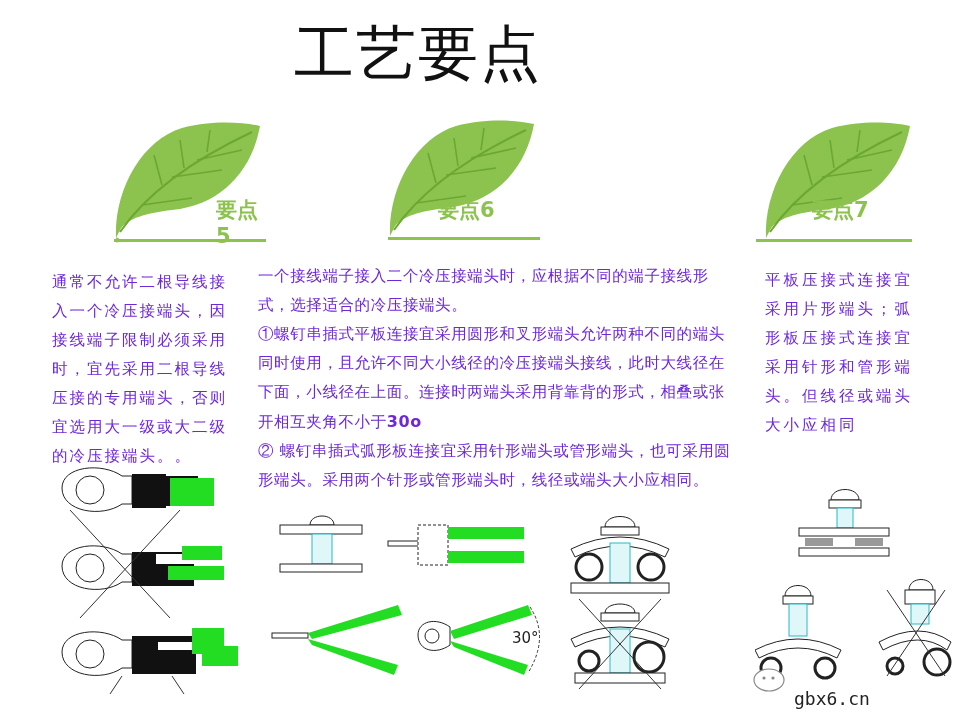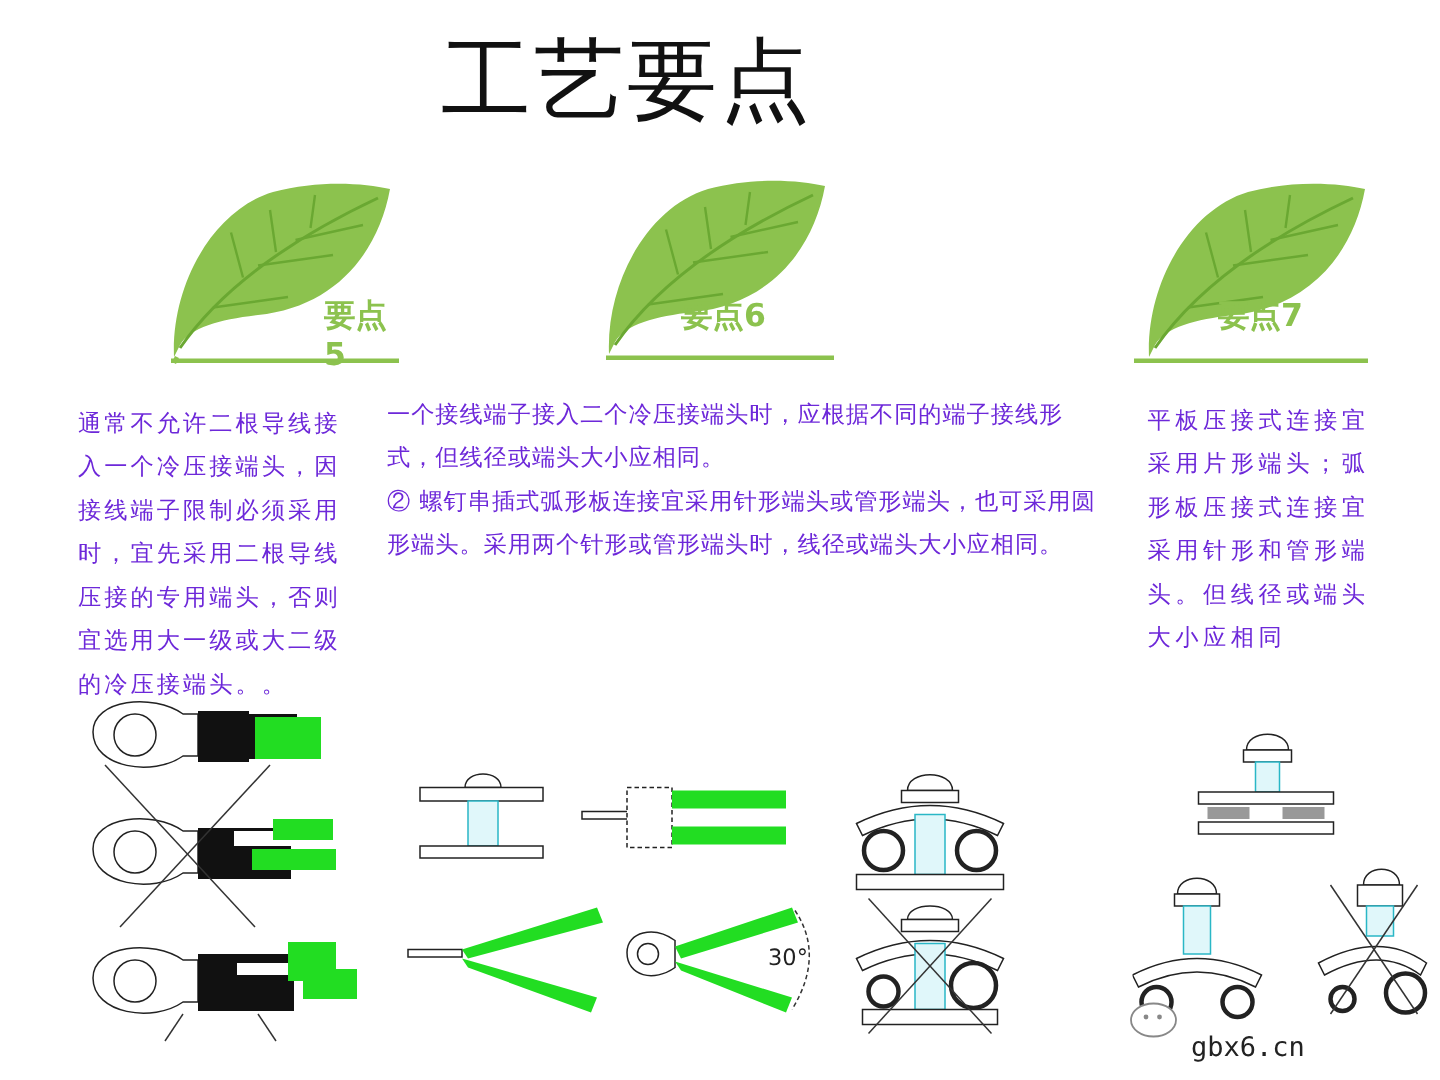"要点6" div.leaf-block { left: 392px -> 376px }
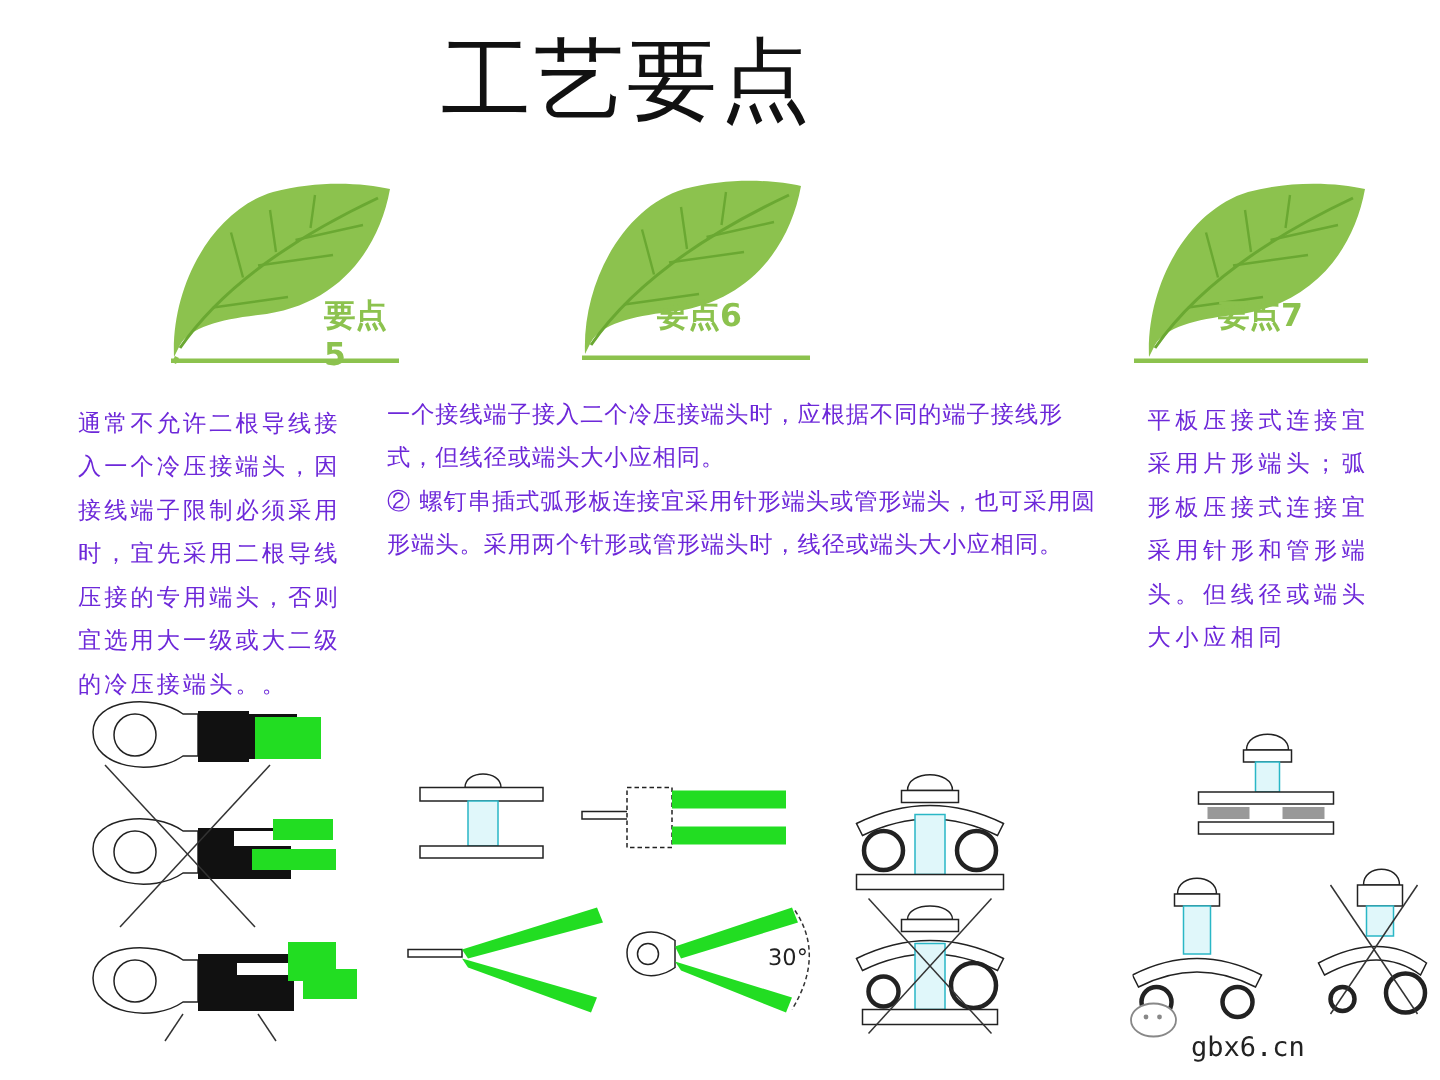"一个接线端子接入二个冷压接端头时，应根据不同的端子接线形式，但线径或端头大小应相" p { text: 但线径或端头大小应相同 -> 选择适合的冷压接端头 }
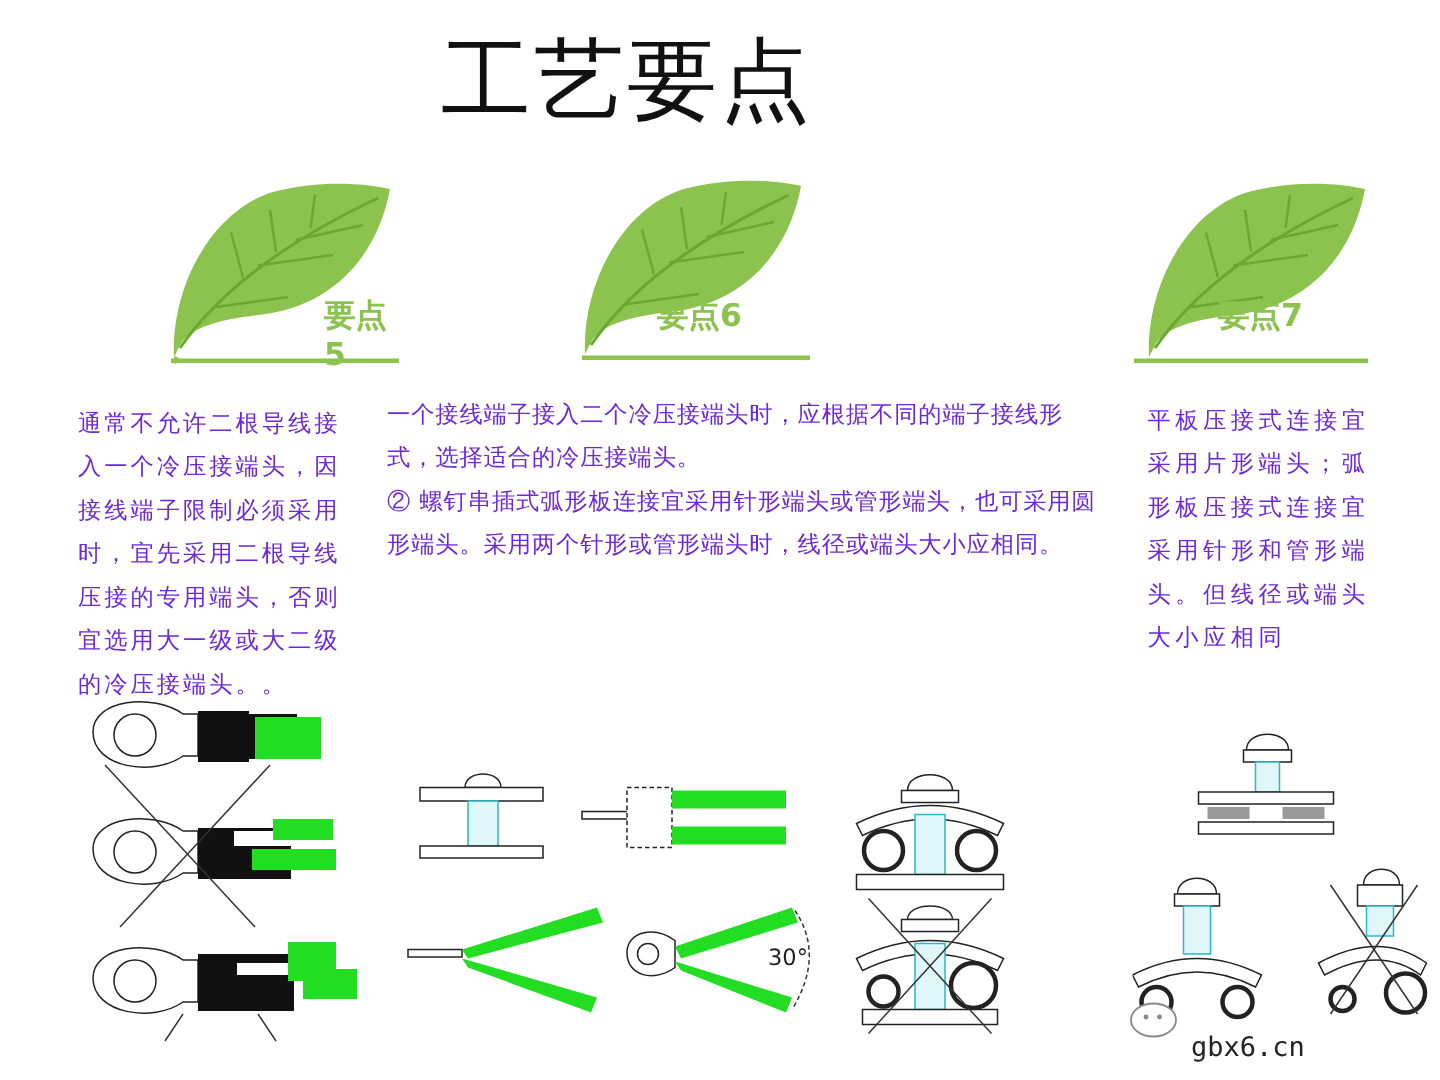"①螺钉串插式平板连接宜采用圆形和叉形端头允许两种不同的端头同时使用，且允许不同大" p { html: none -> <p><span>①螺钉串插式平板连接宜采用圆形和叉形端头允许两种不同的端头同时使用，且允许不同大小线径的冷压接端头接线，此时大线径在下面，小线径在上面。连接时两端头采用背靠背的形式，相叠或张开相互夹角不小于</span><span>30o</span></p> }
